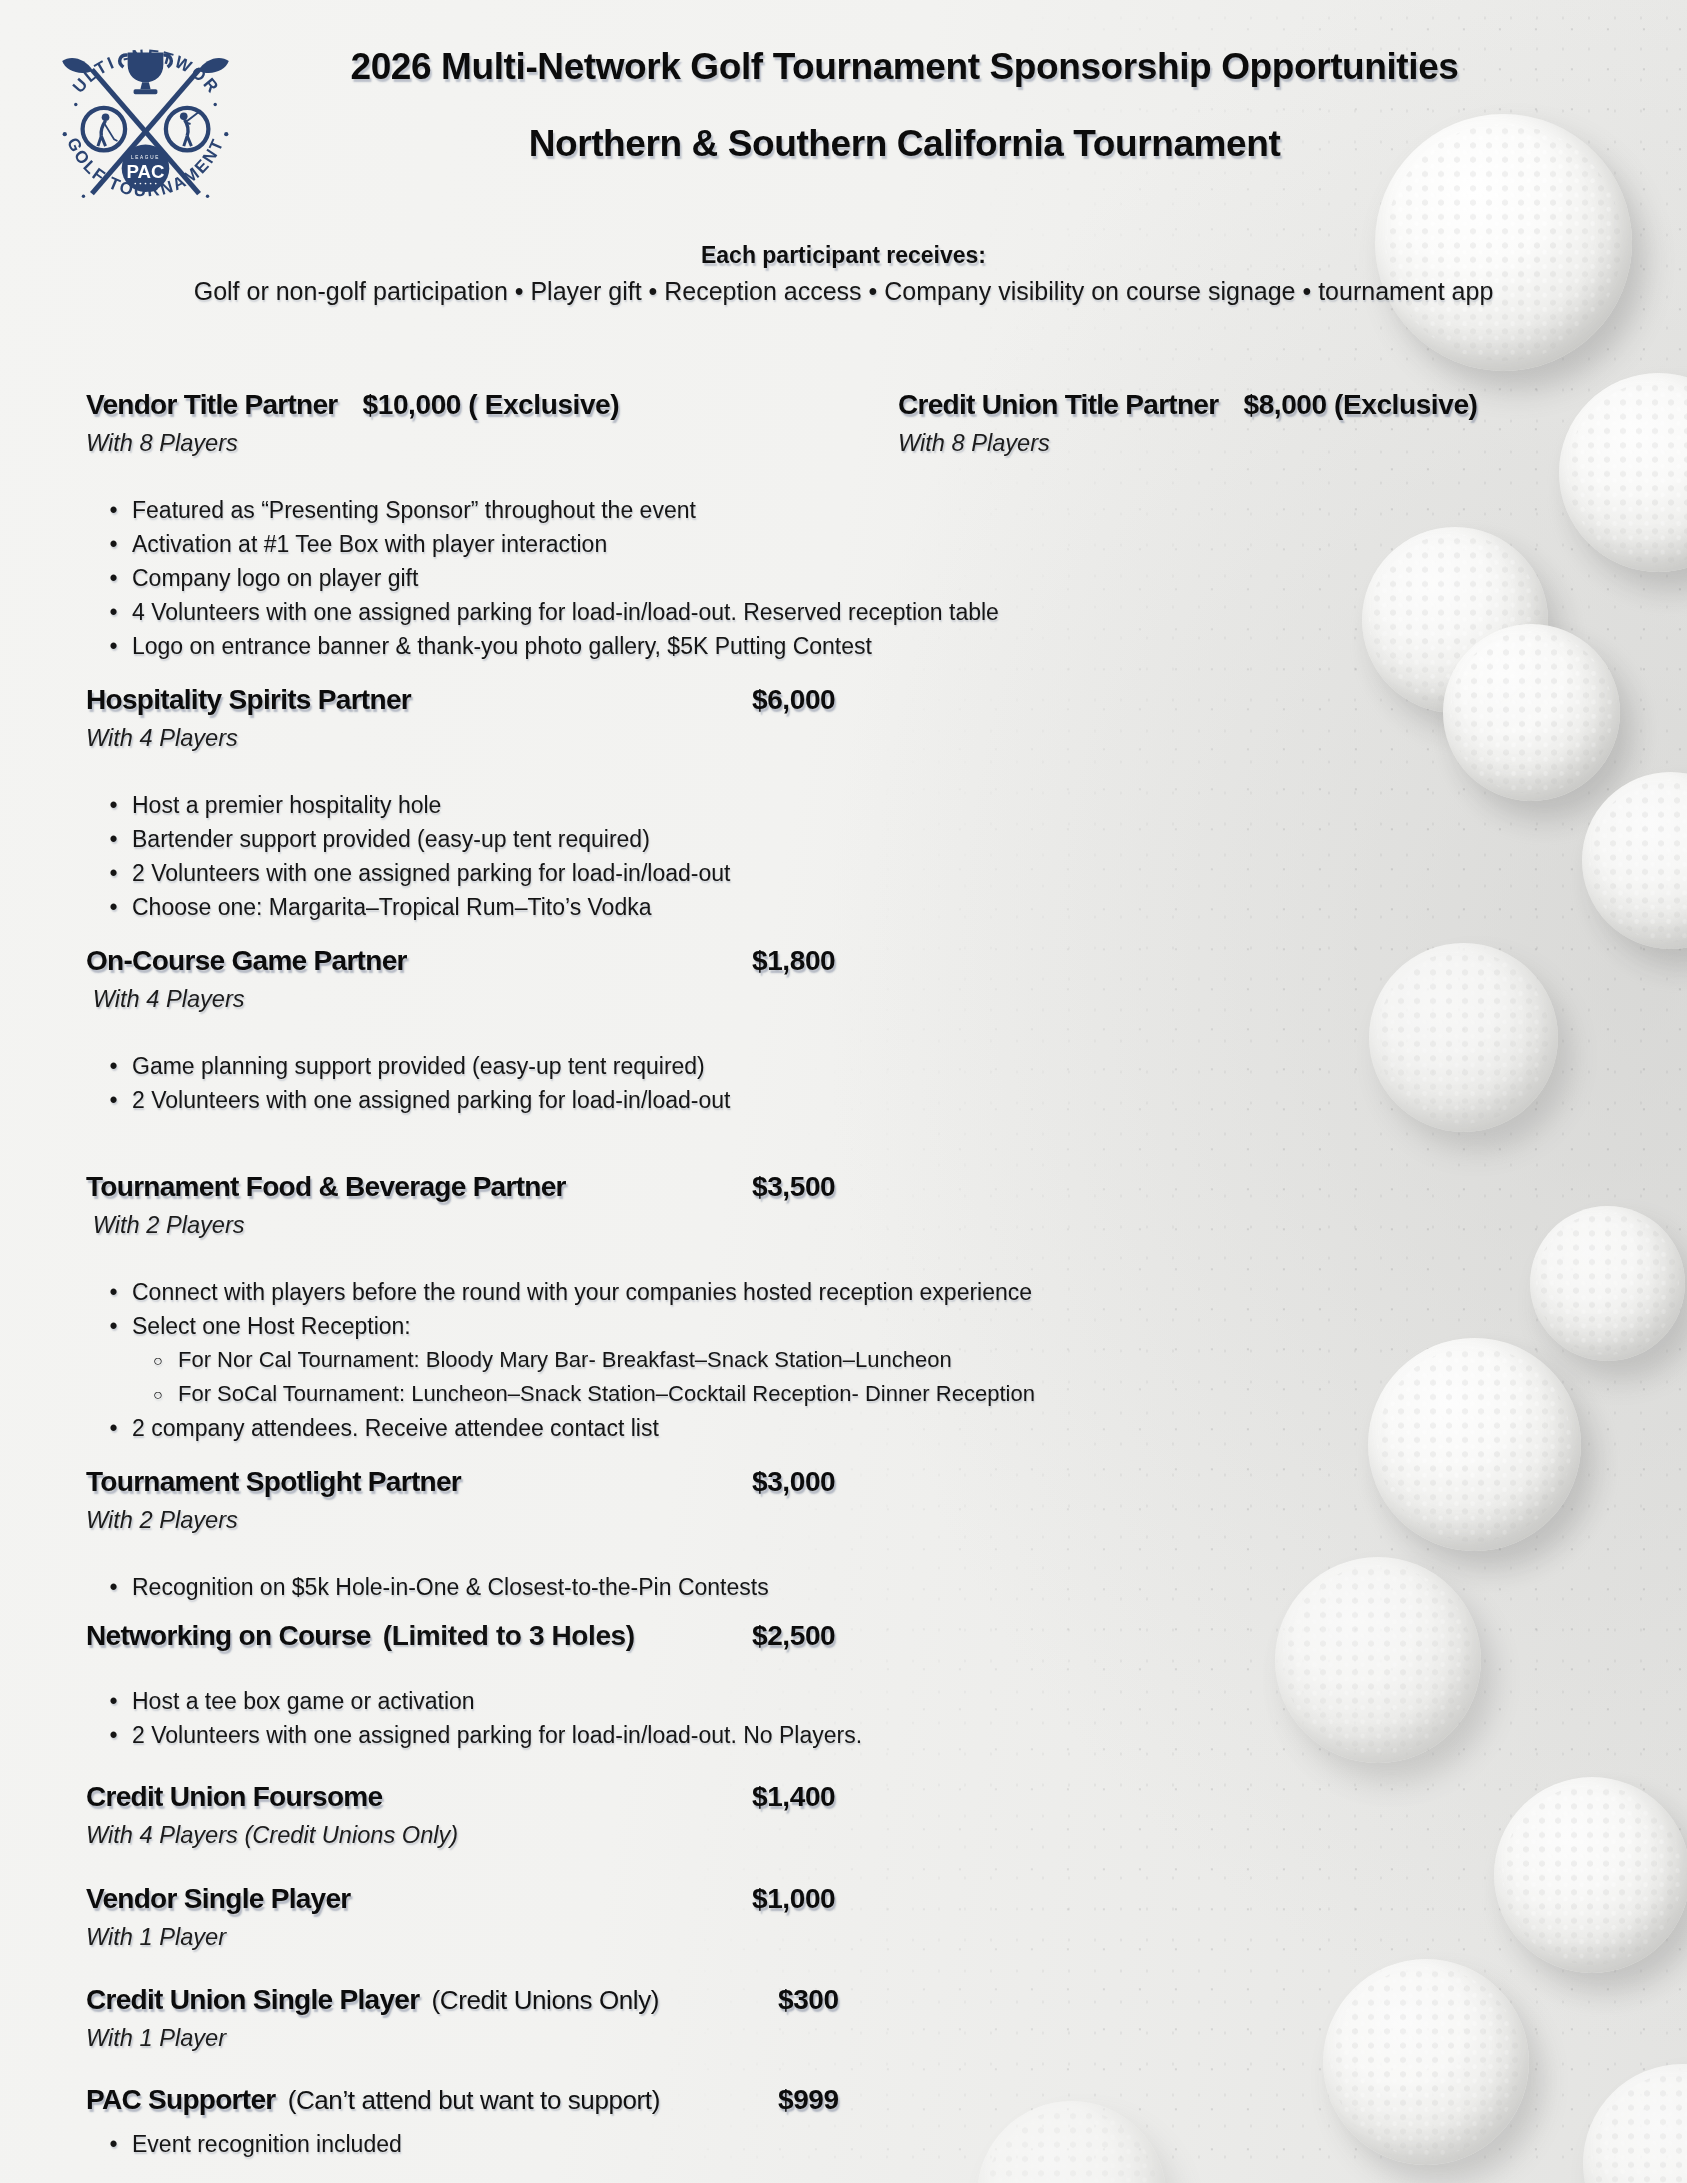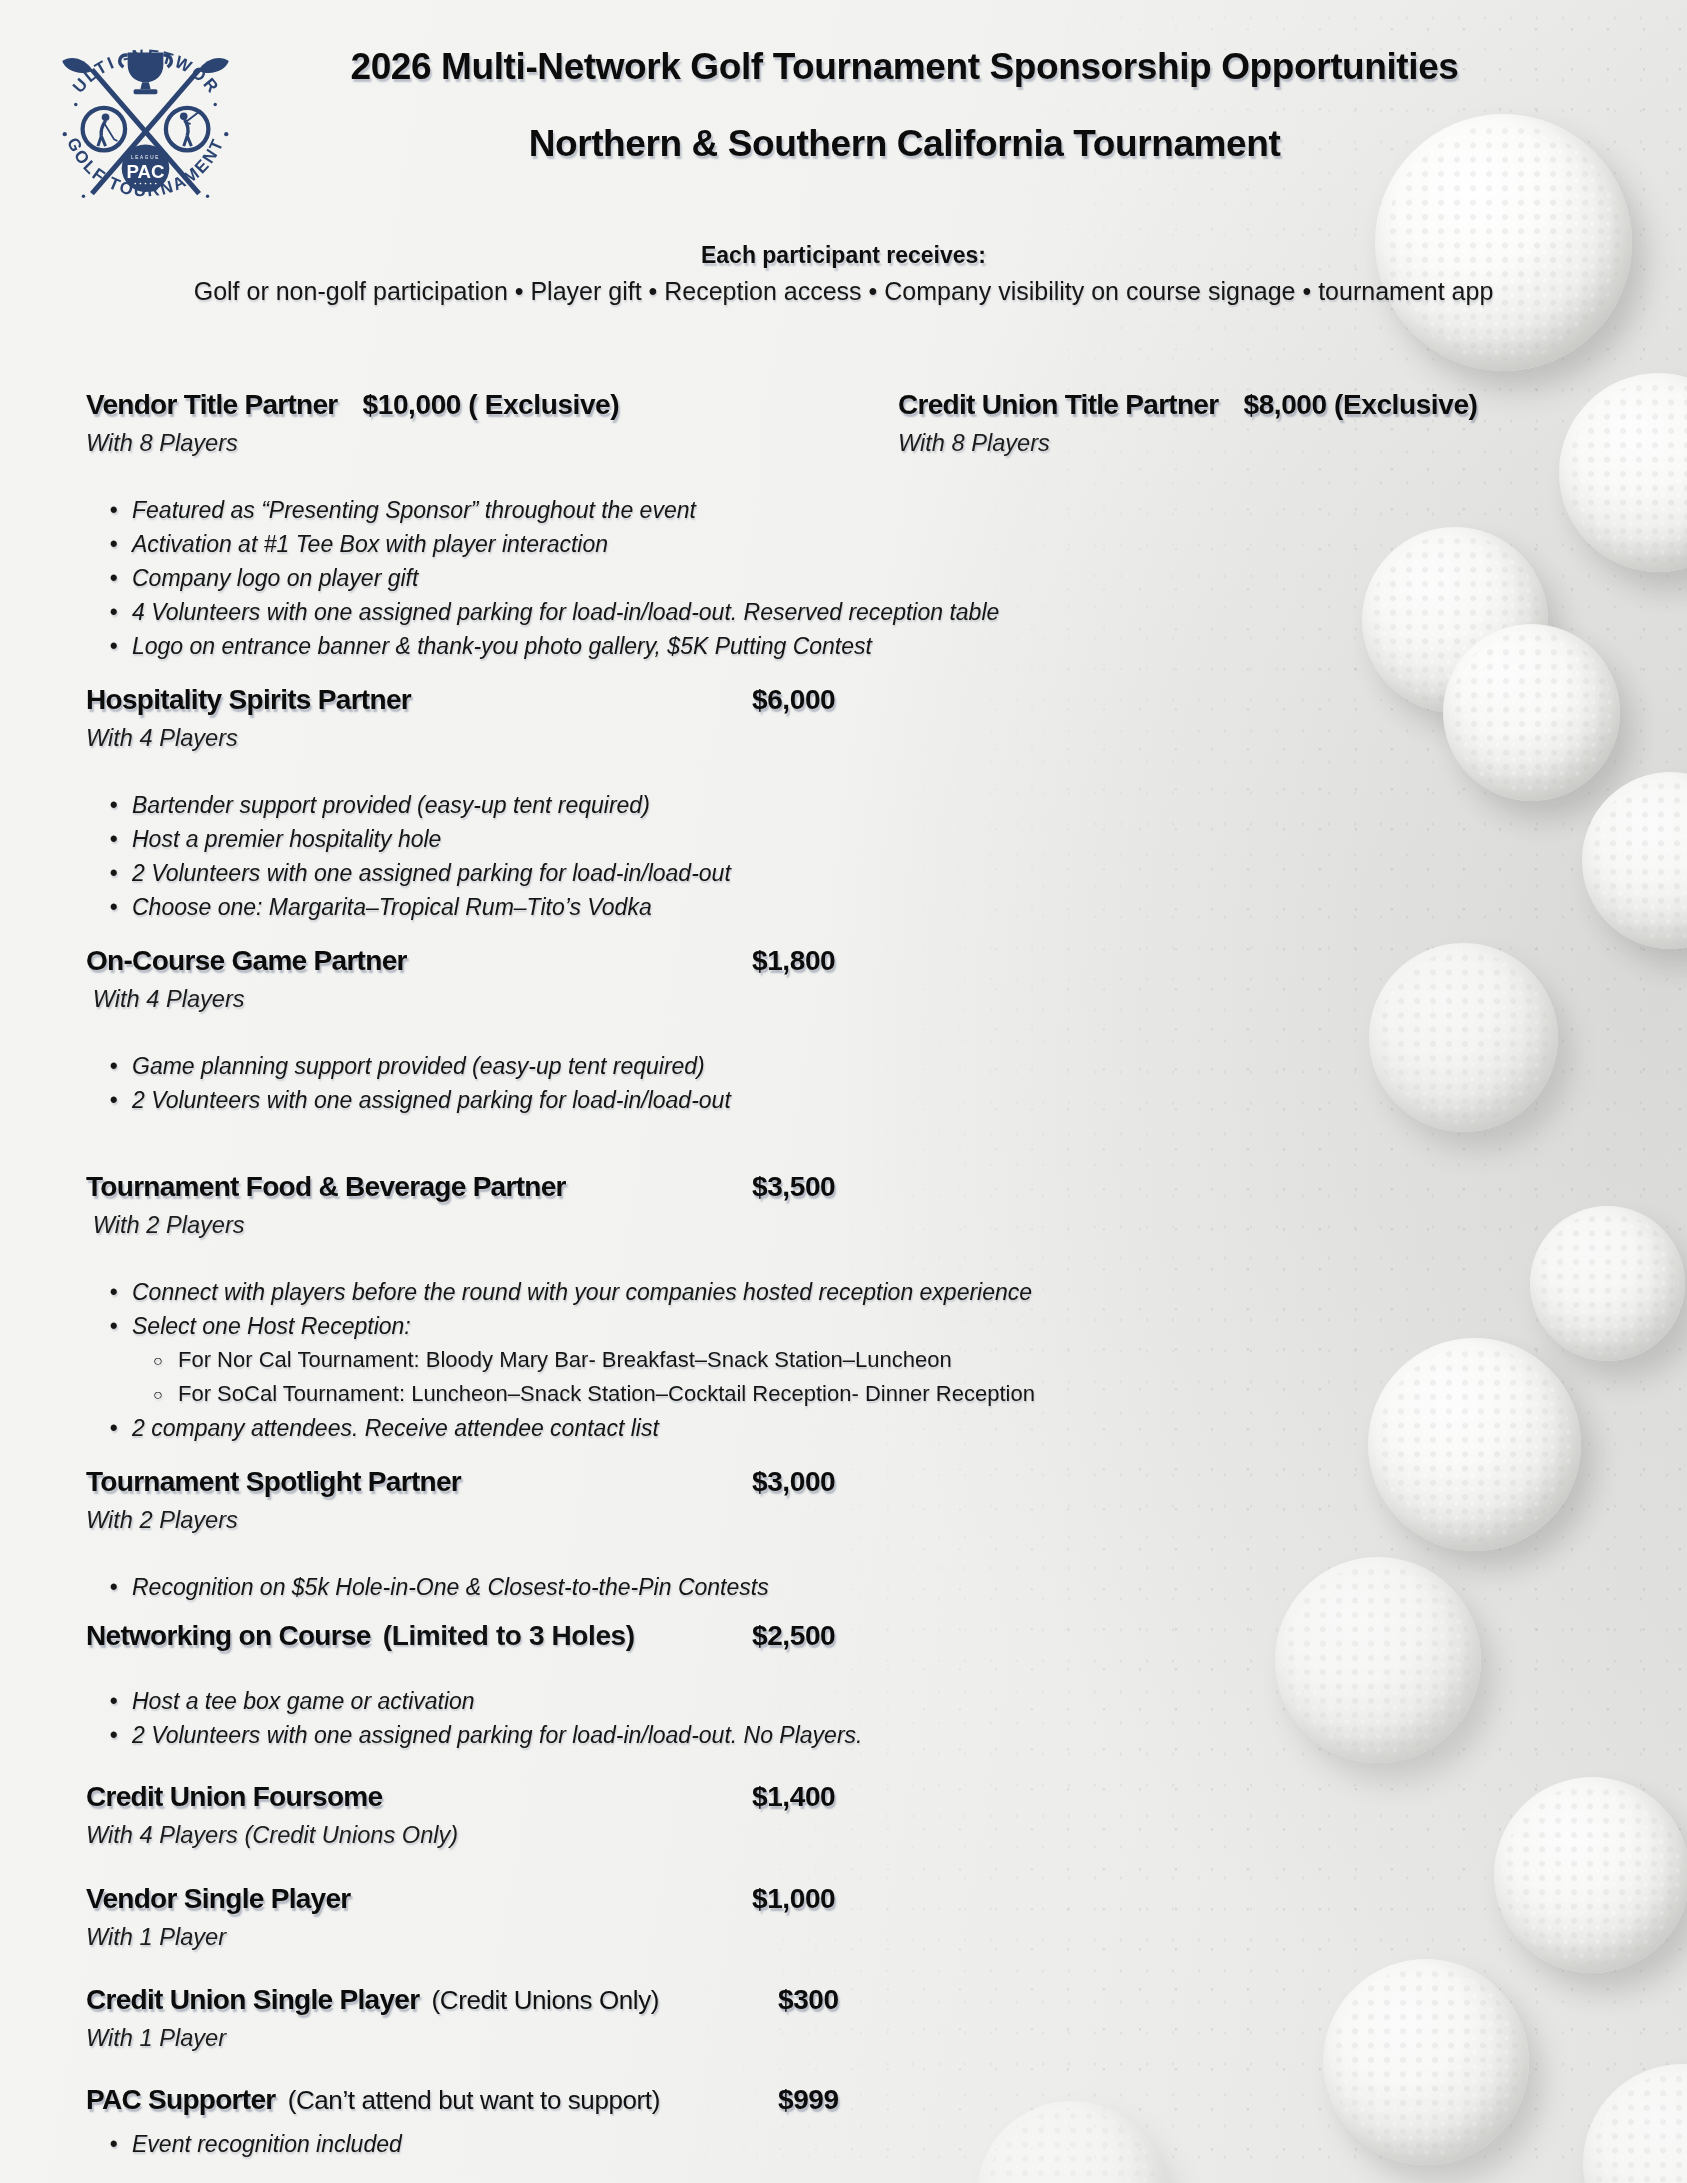"Featured as “Presenting Sponsor”" .b { font-style: italic -> none }
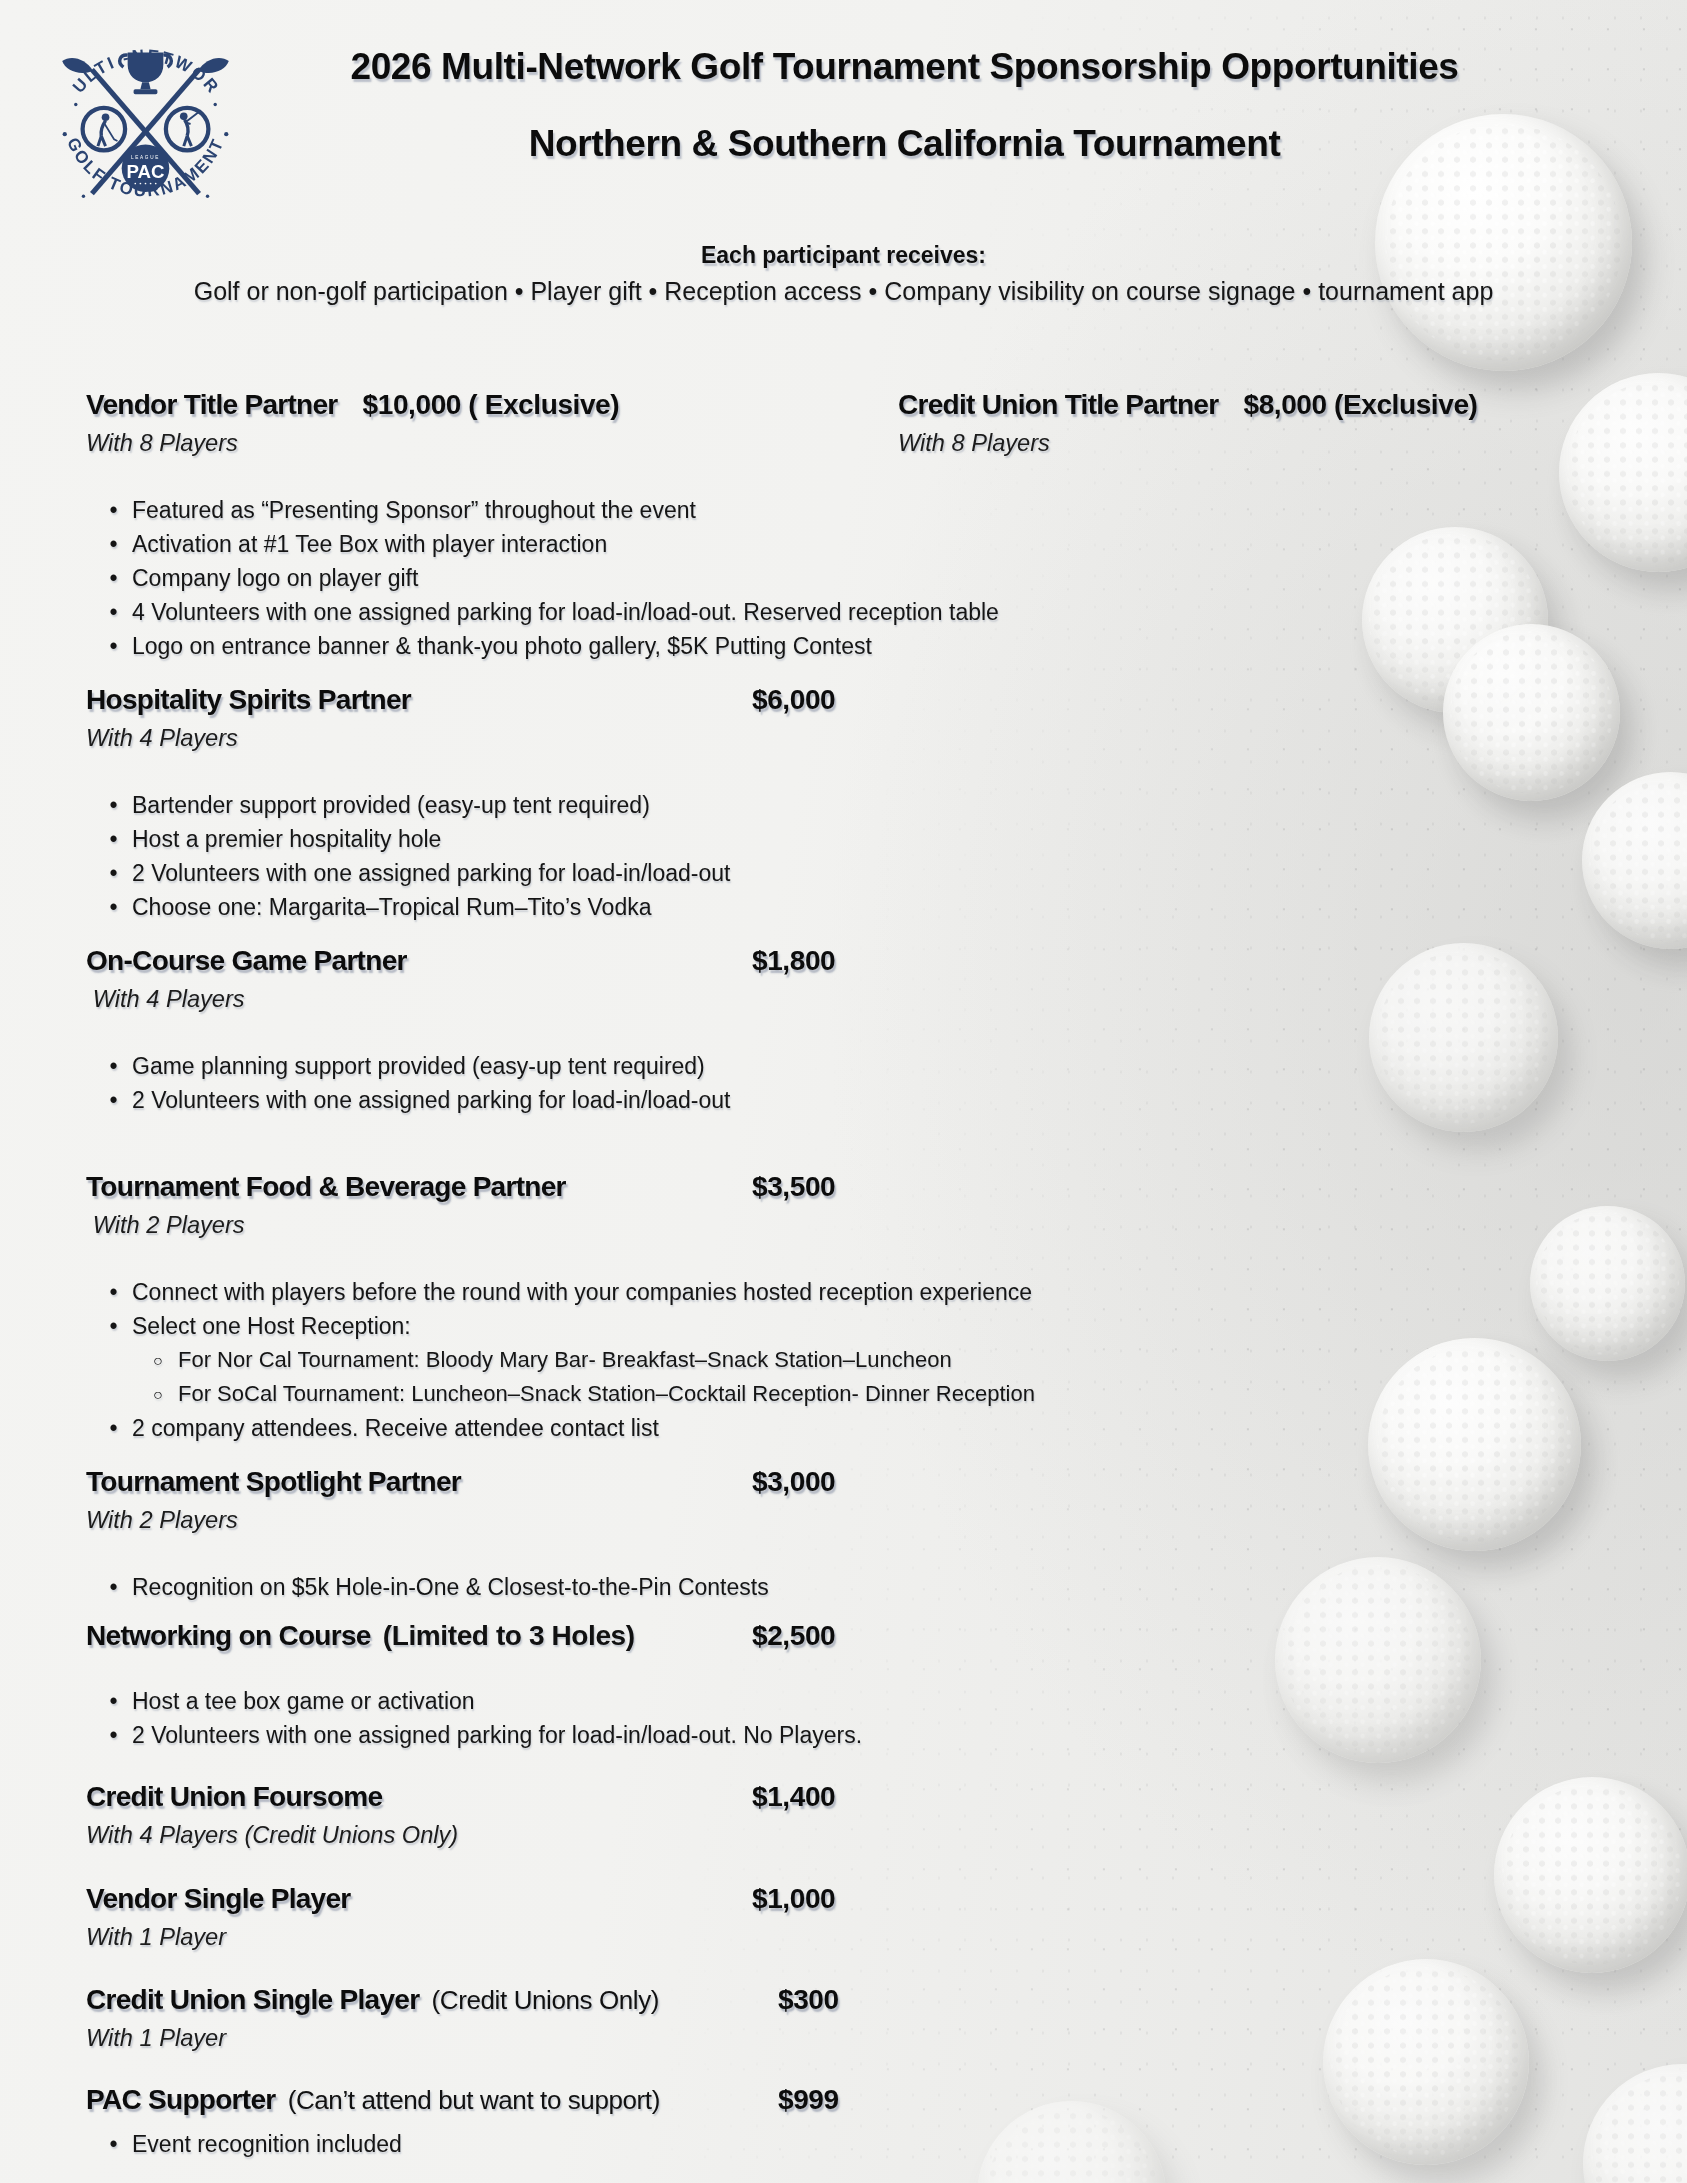"Bartender support provided (easy-up tent" div.b { order: before "Host a premier hospitality hole" -> after "Host a premier hospitality hole" }
